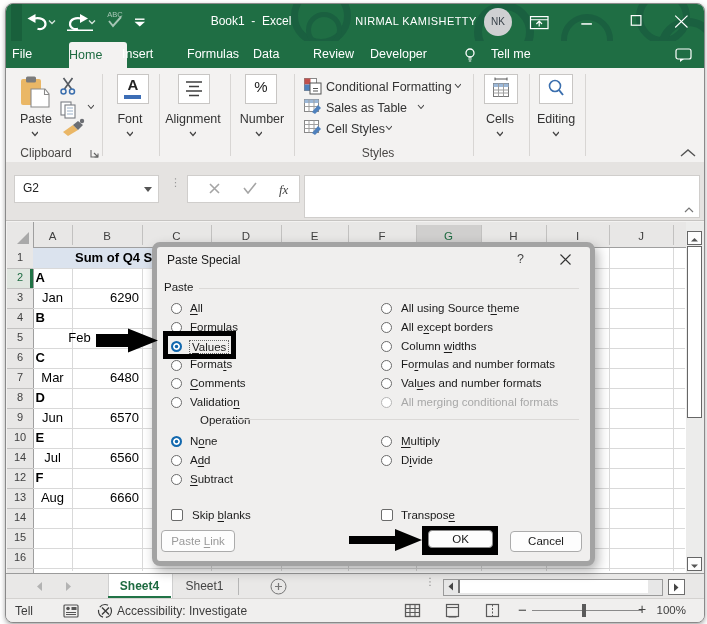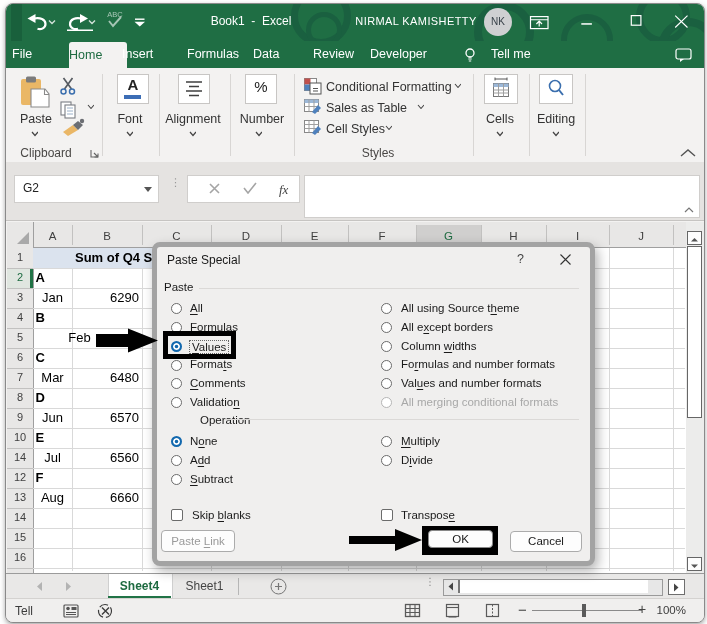"Accessibility: Investigate" div.ab { html: none -> <div>Accessibility: Investigate</div> }
